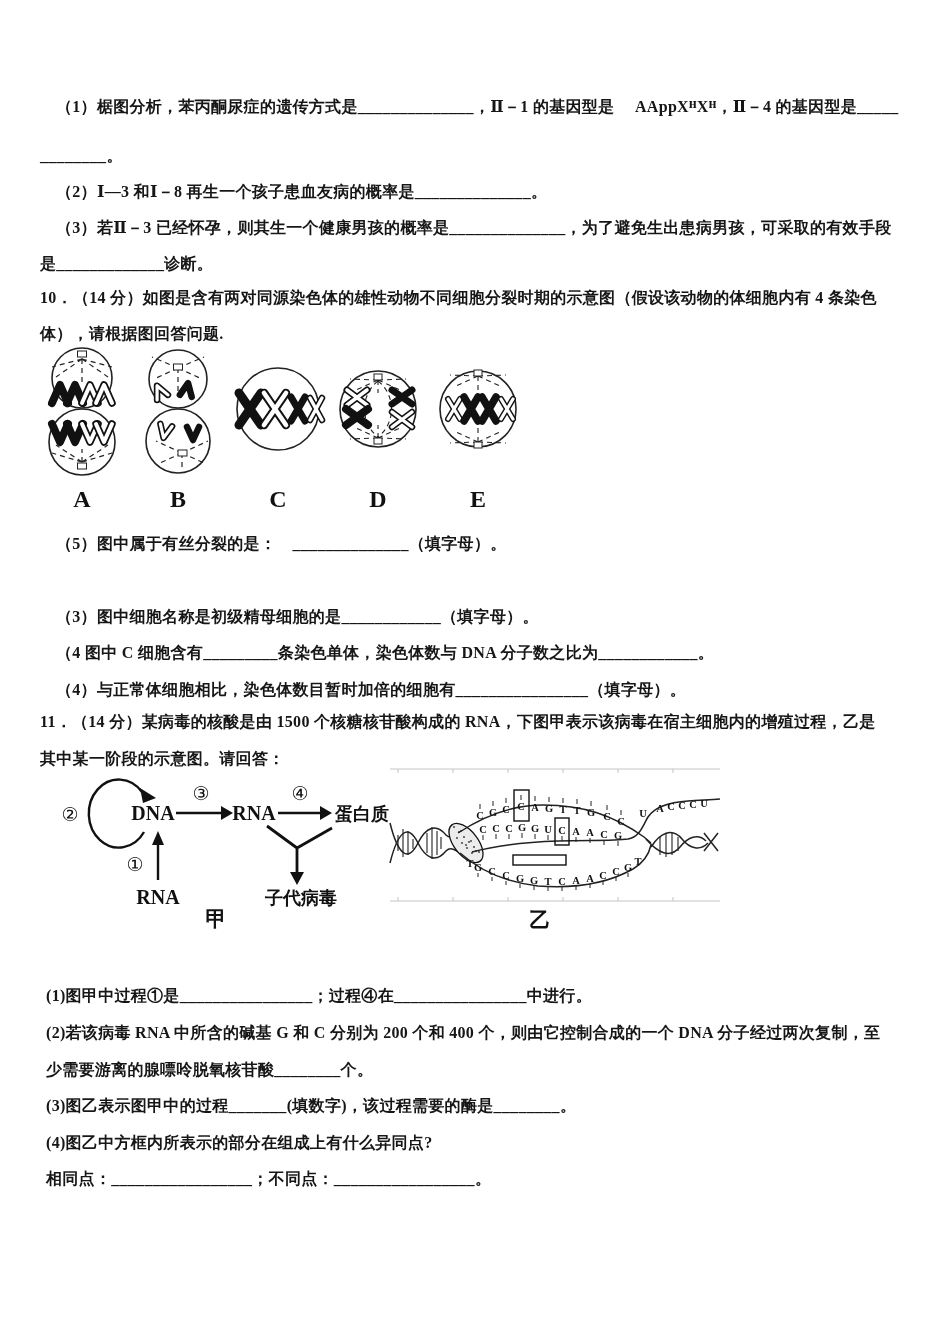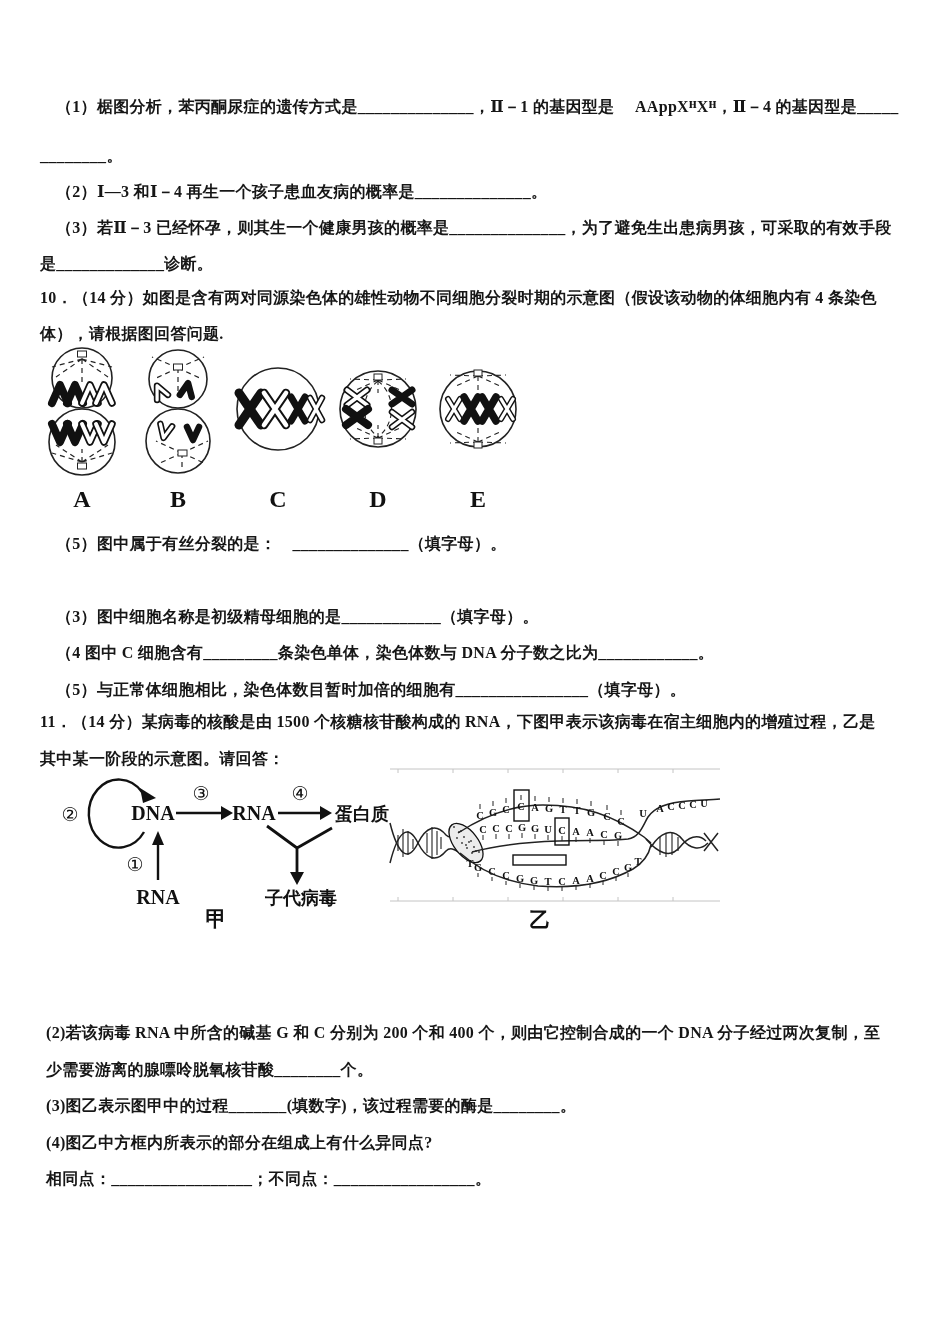"（2）Ⅰ—3 和Ⅰ－4" div.para { text: 4 -> 8 }
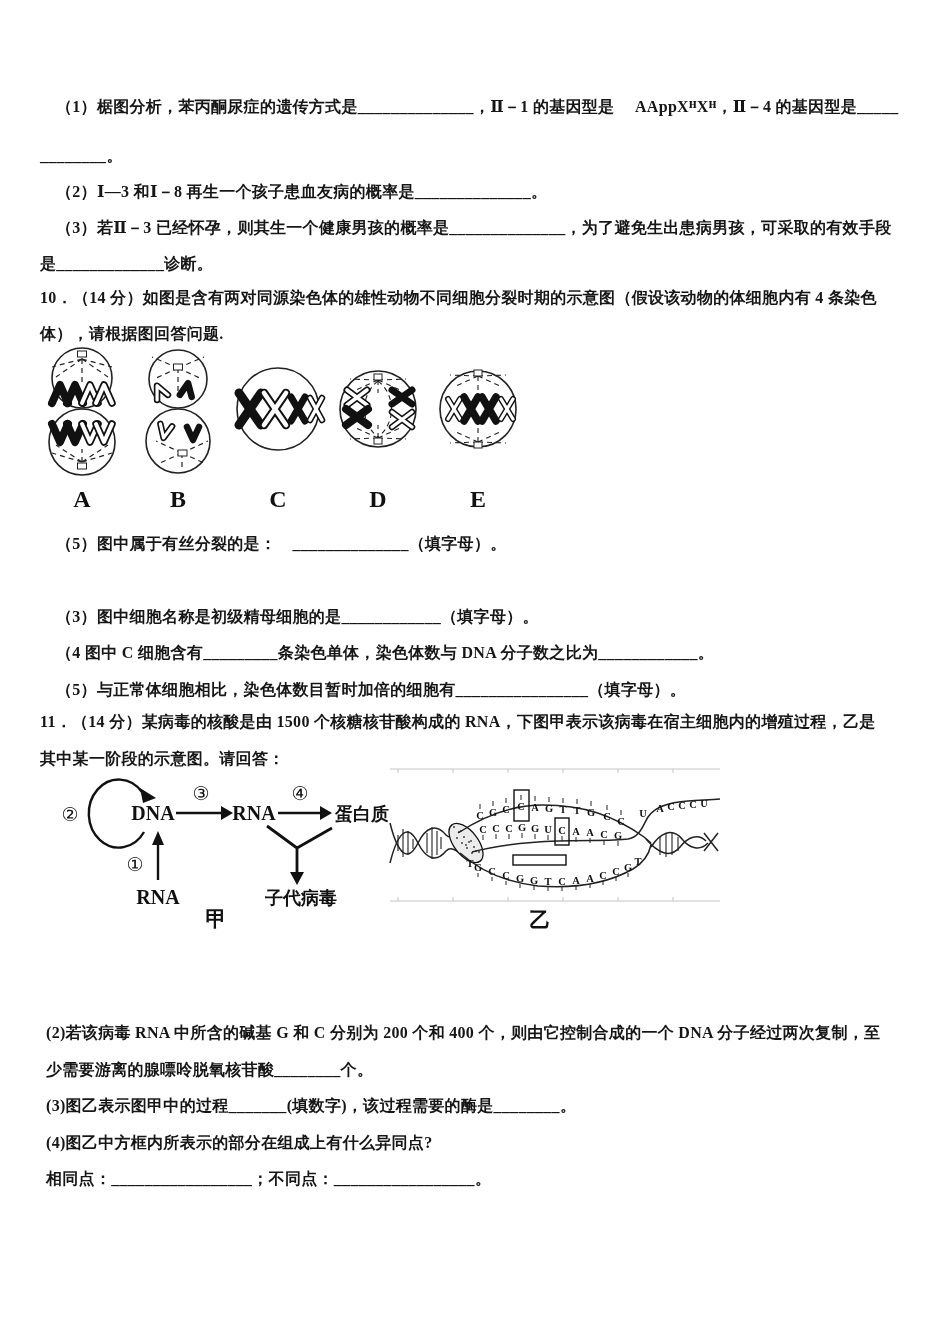"（5）与正常体细胞相比，染色体数目暂时加倍的细胞有_______________" div.para { text: 5 -> 4 }
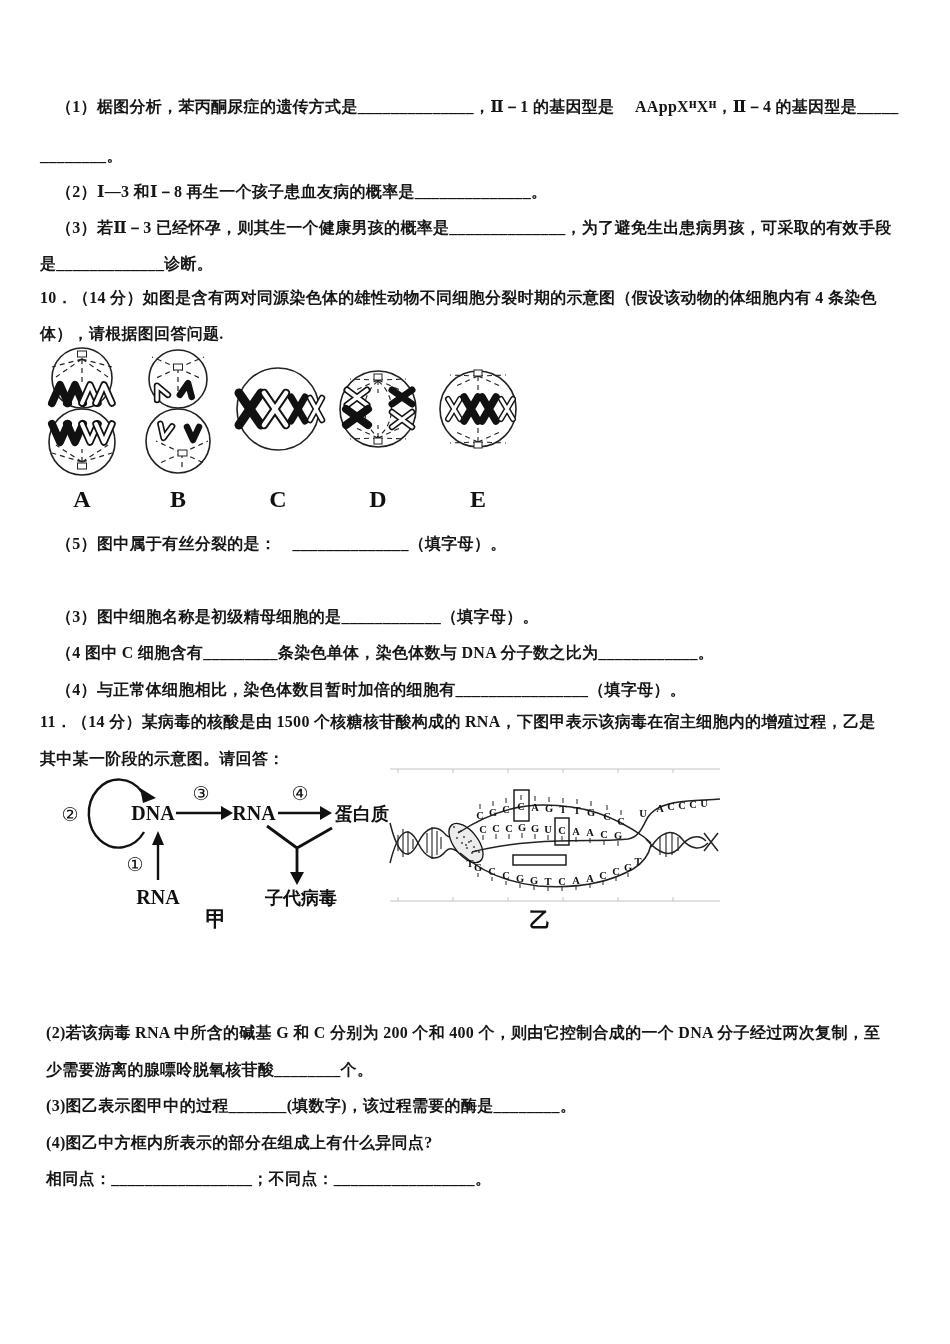"(1)图甲中过程①是________________；过程④在_________" div.para { html: none -> <div>(1)图甲中过程①是________________；过程④在________________中进行。</div> }
